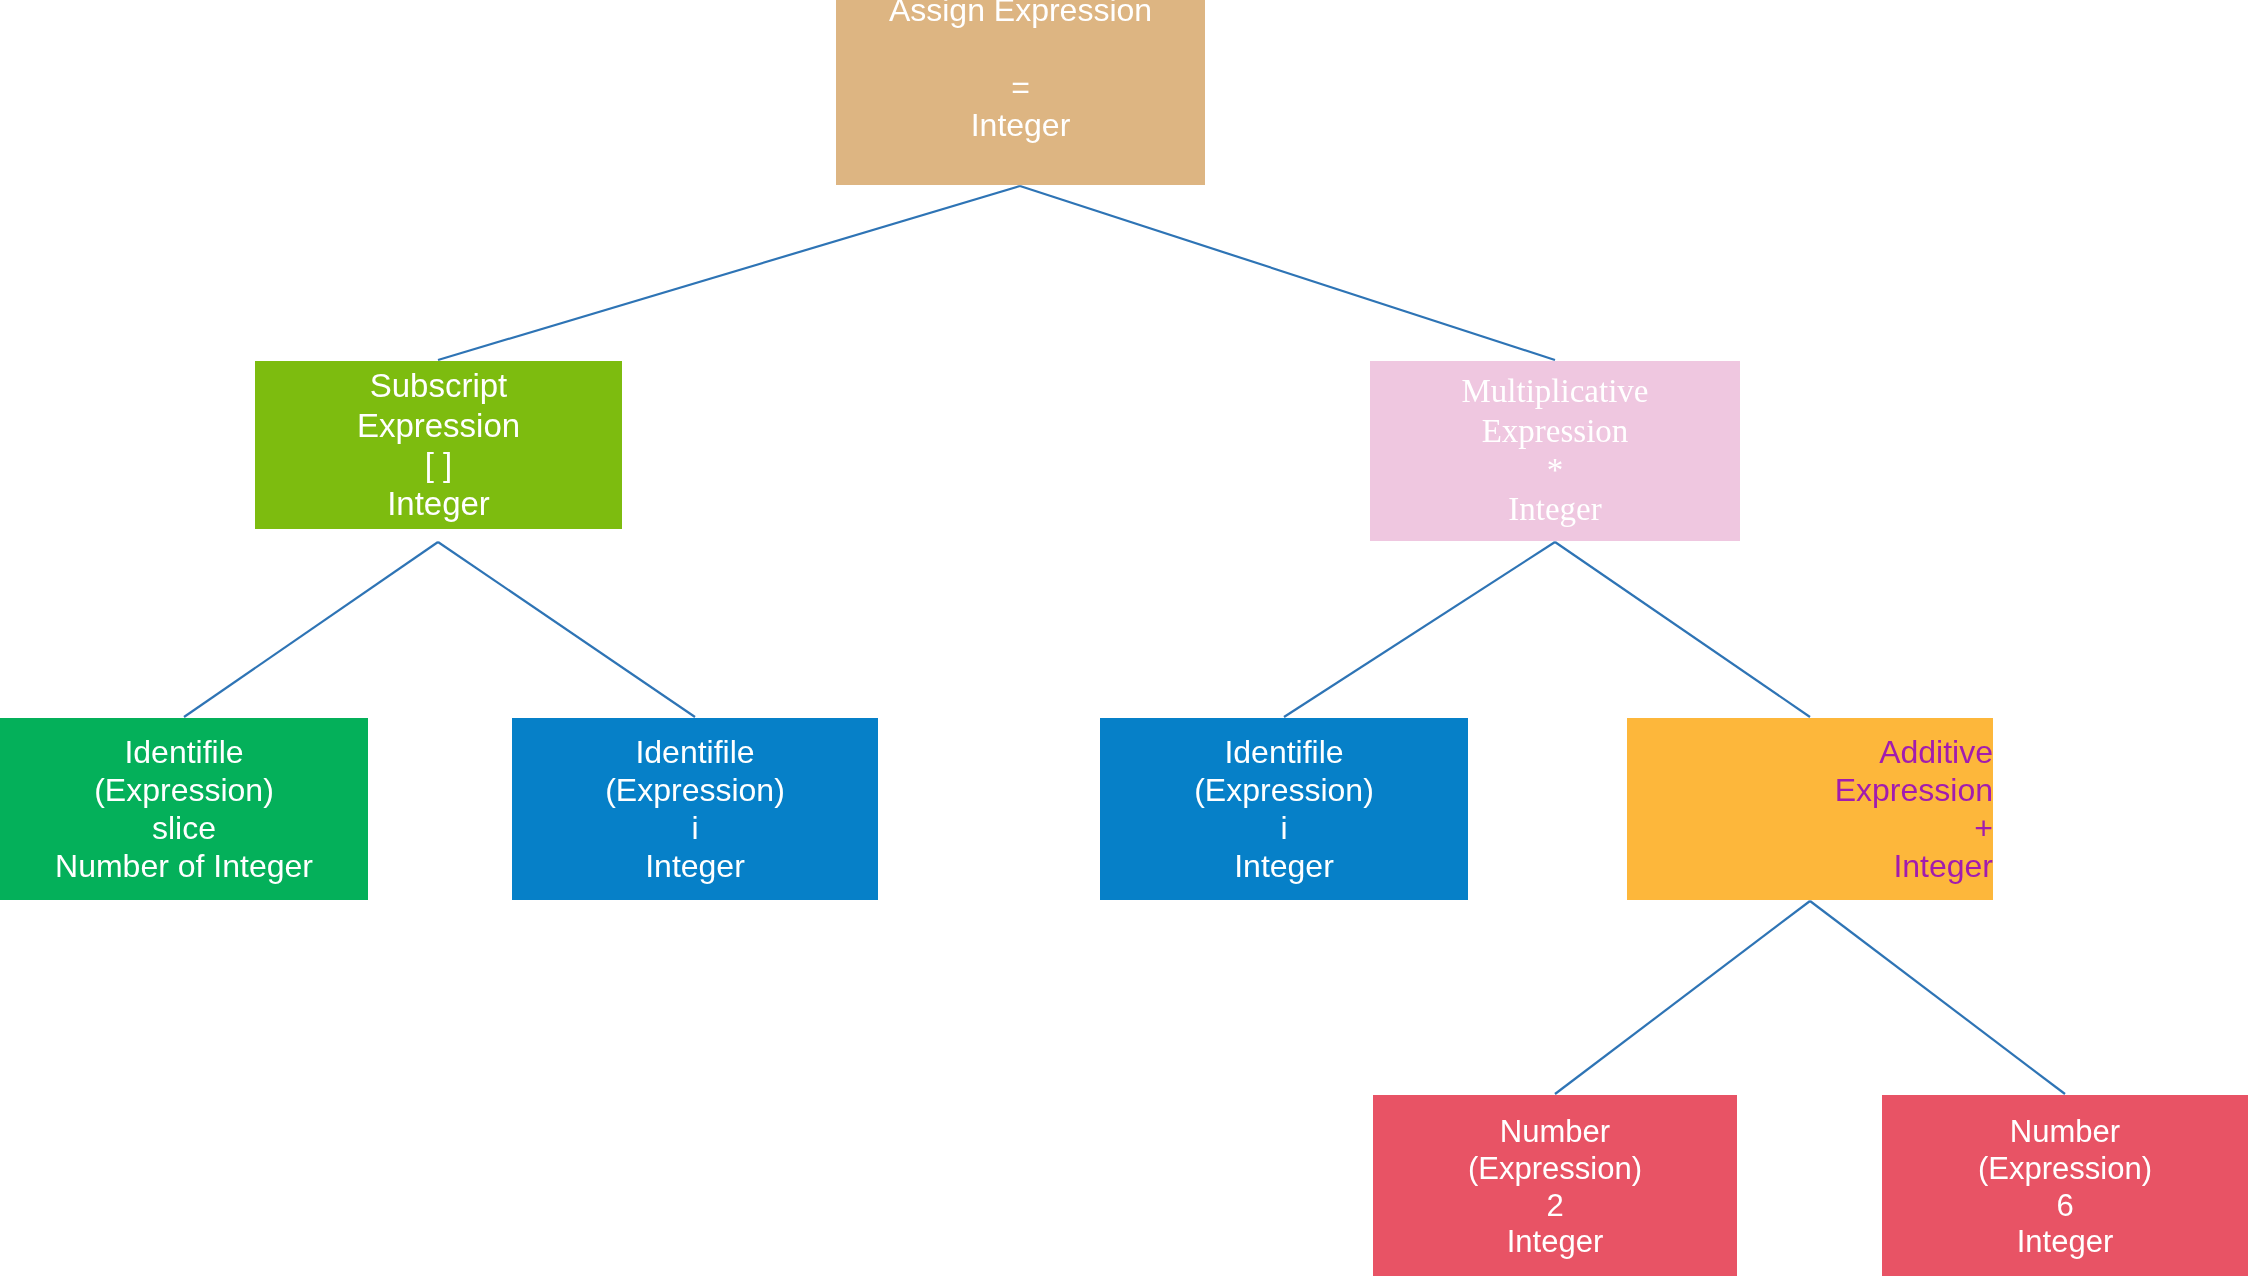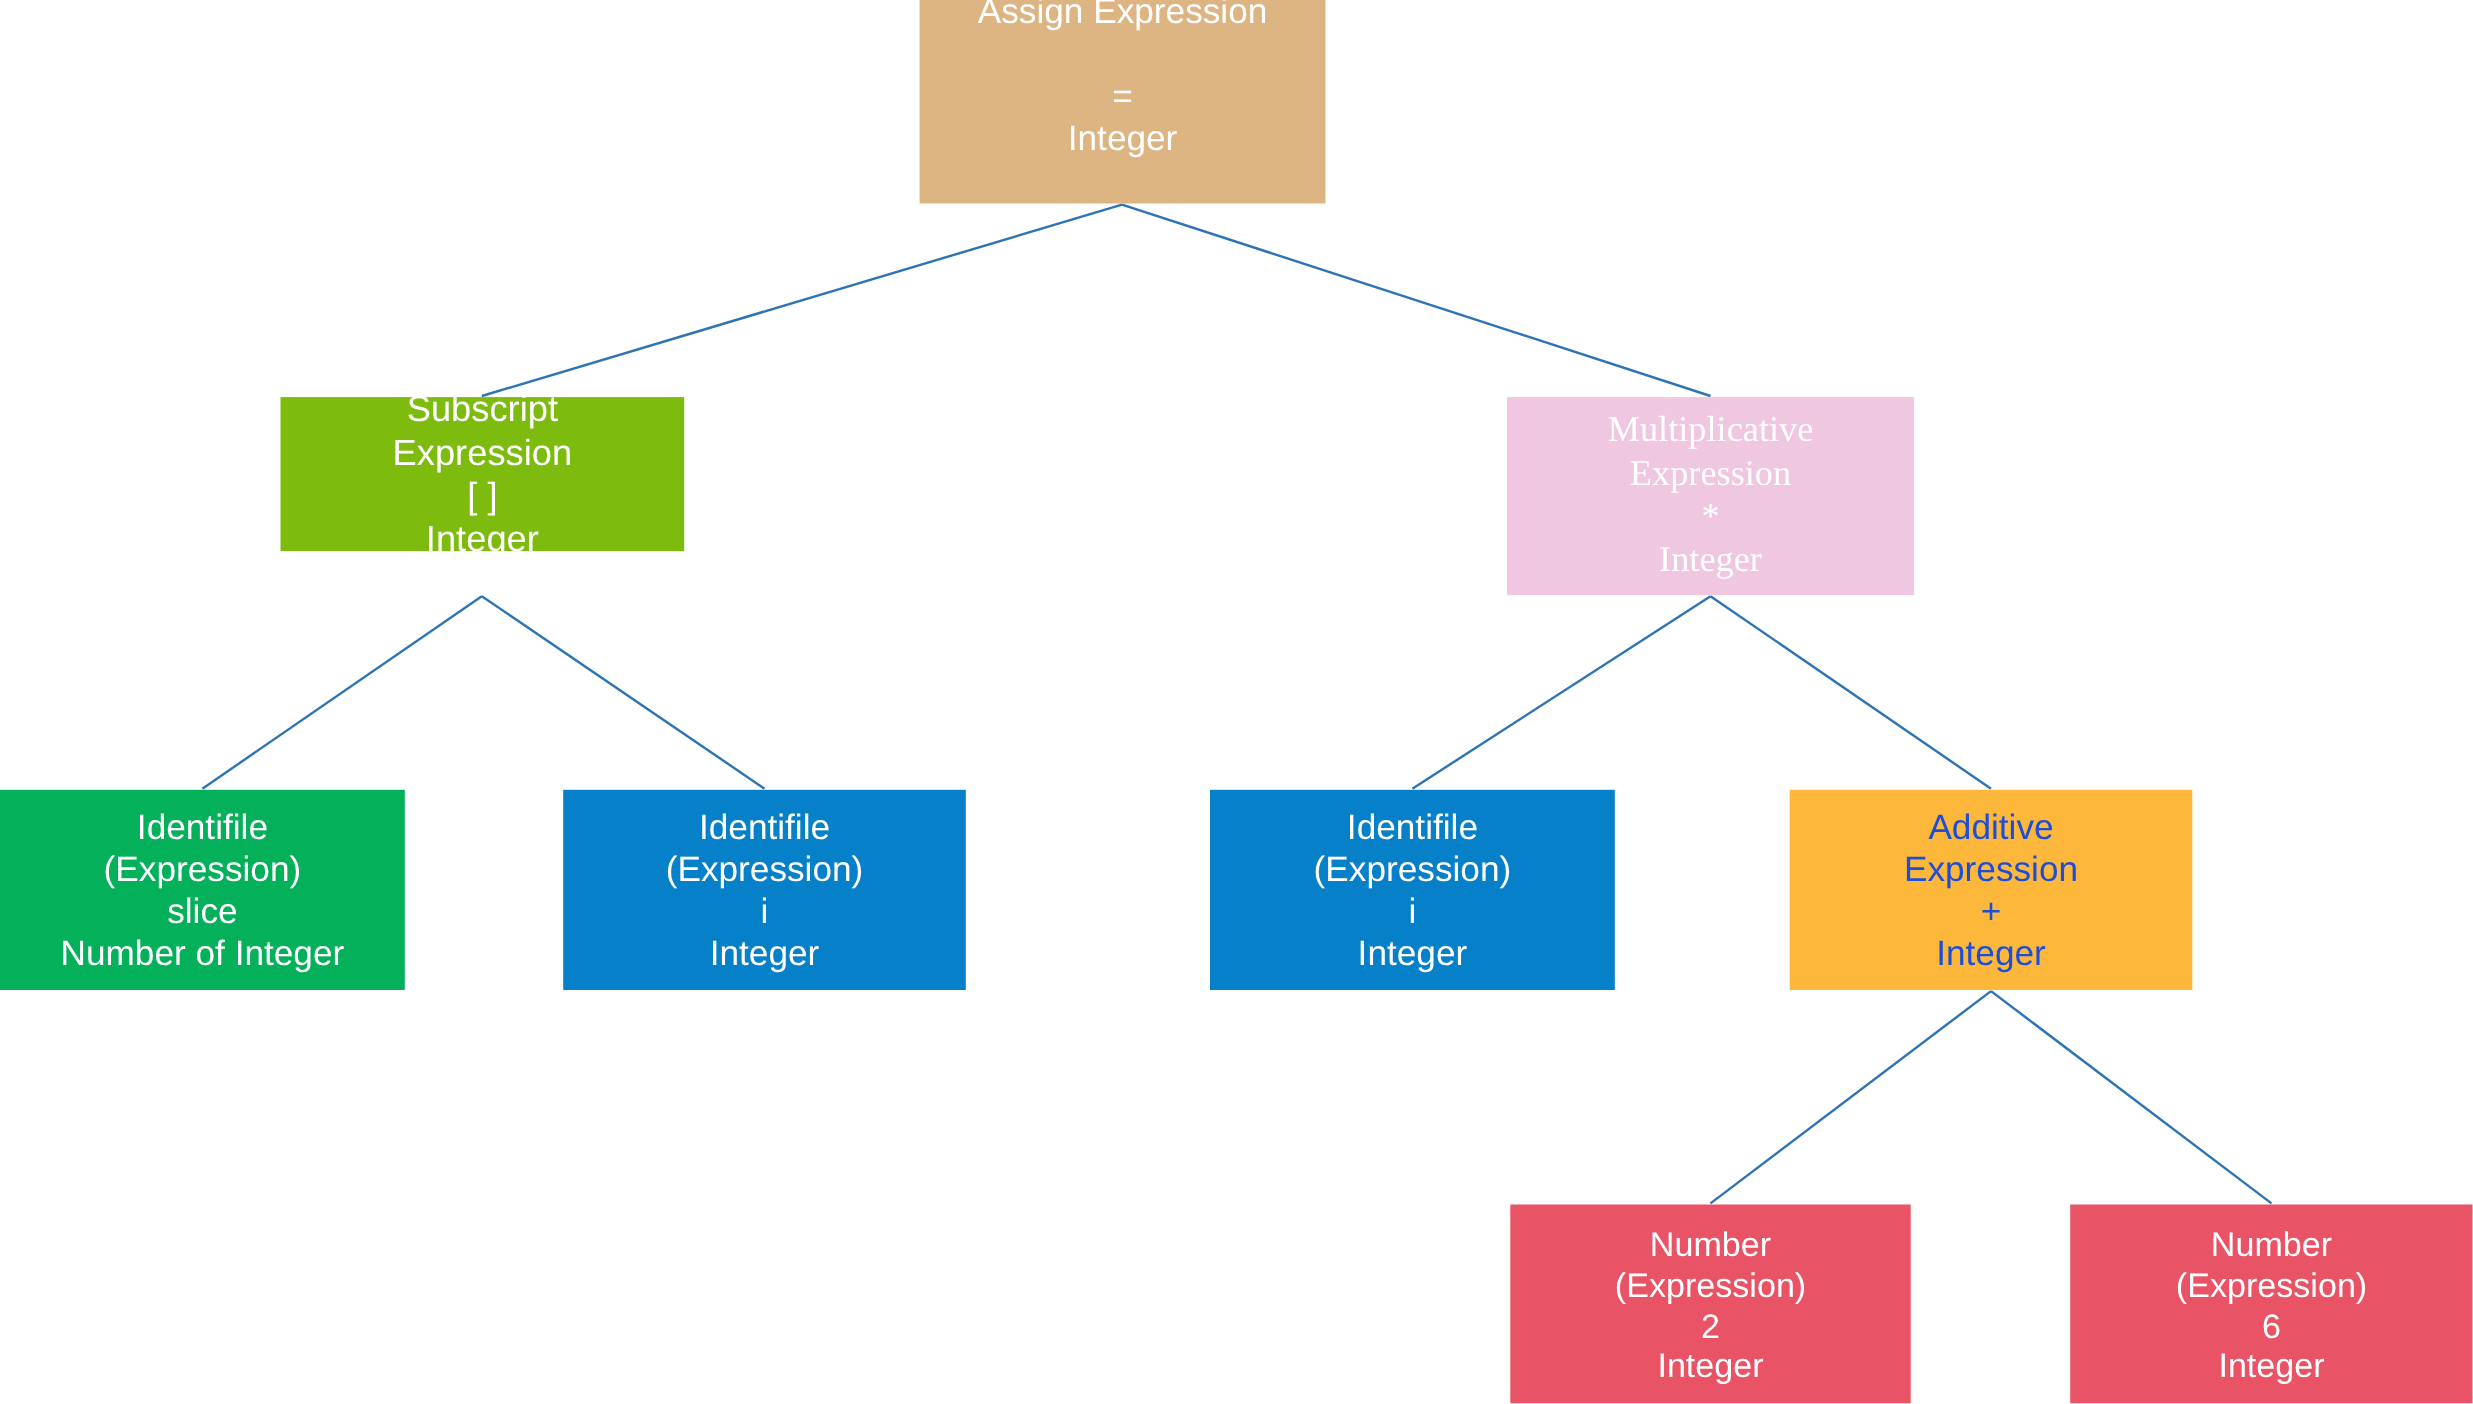"Subscript" div.node { height: 140px -> 168px }
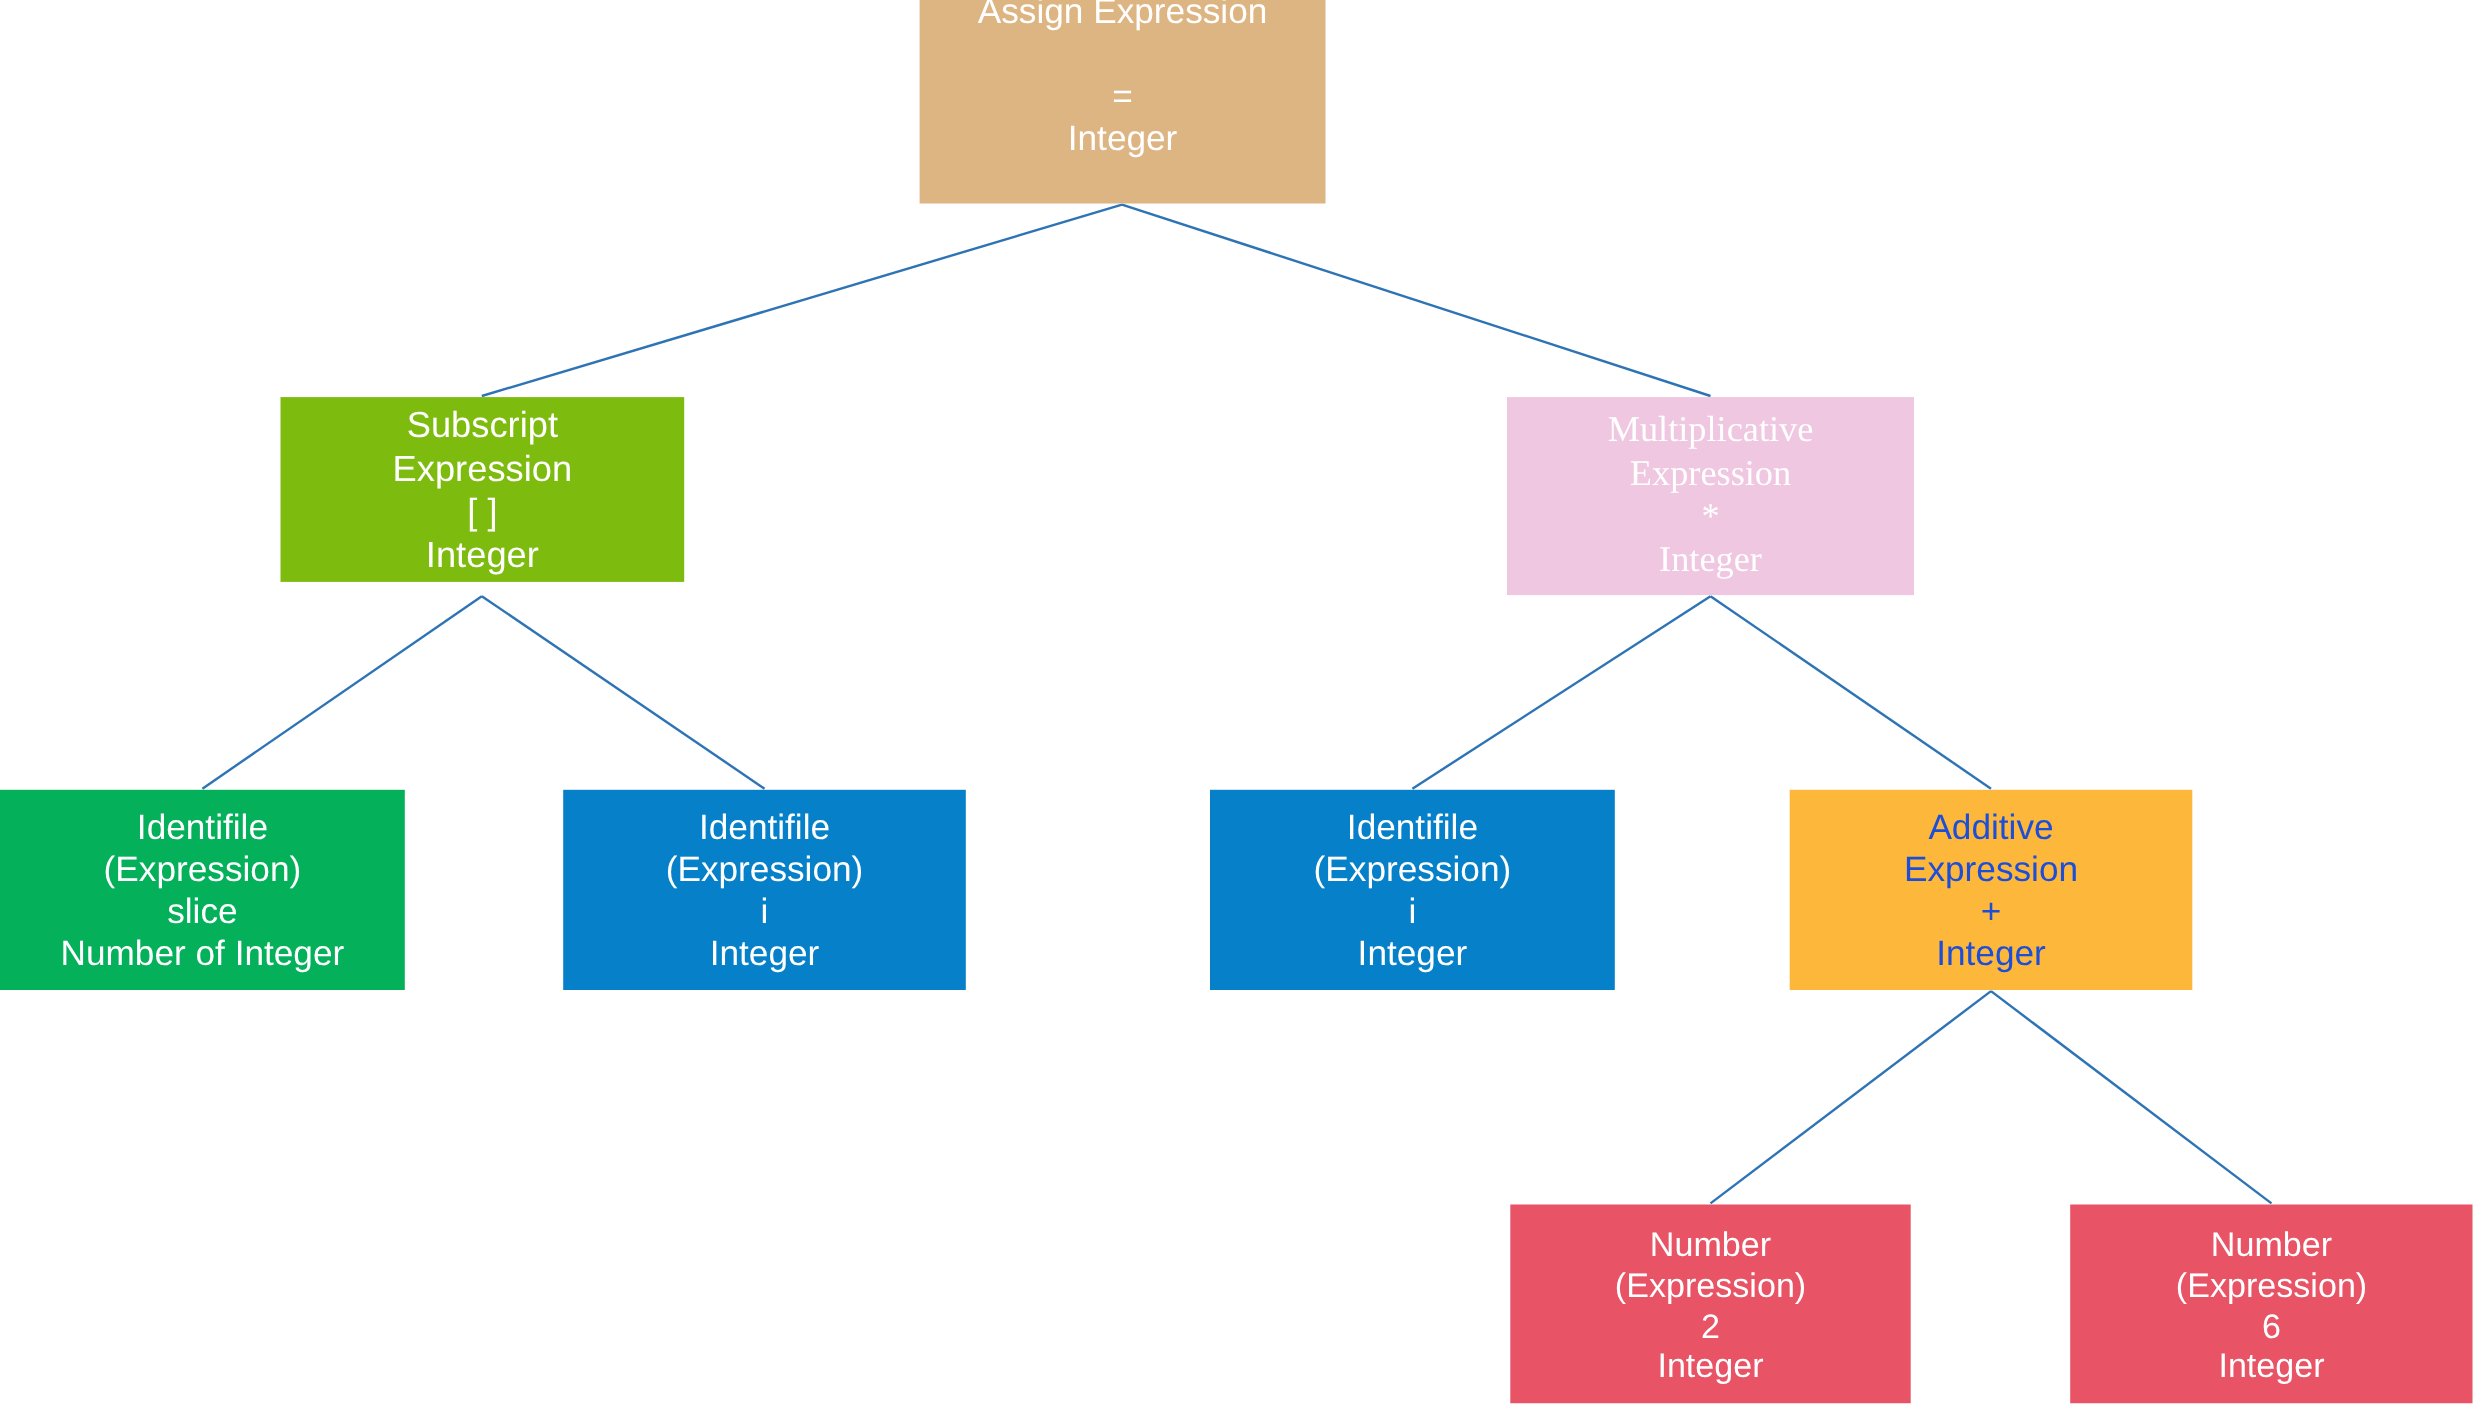"Additive" div.node { align-items: none -> flex-end; color: #1d4ed8 -> #a21caf }
